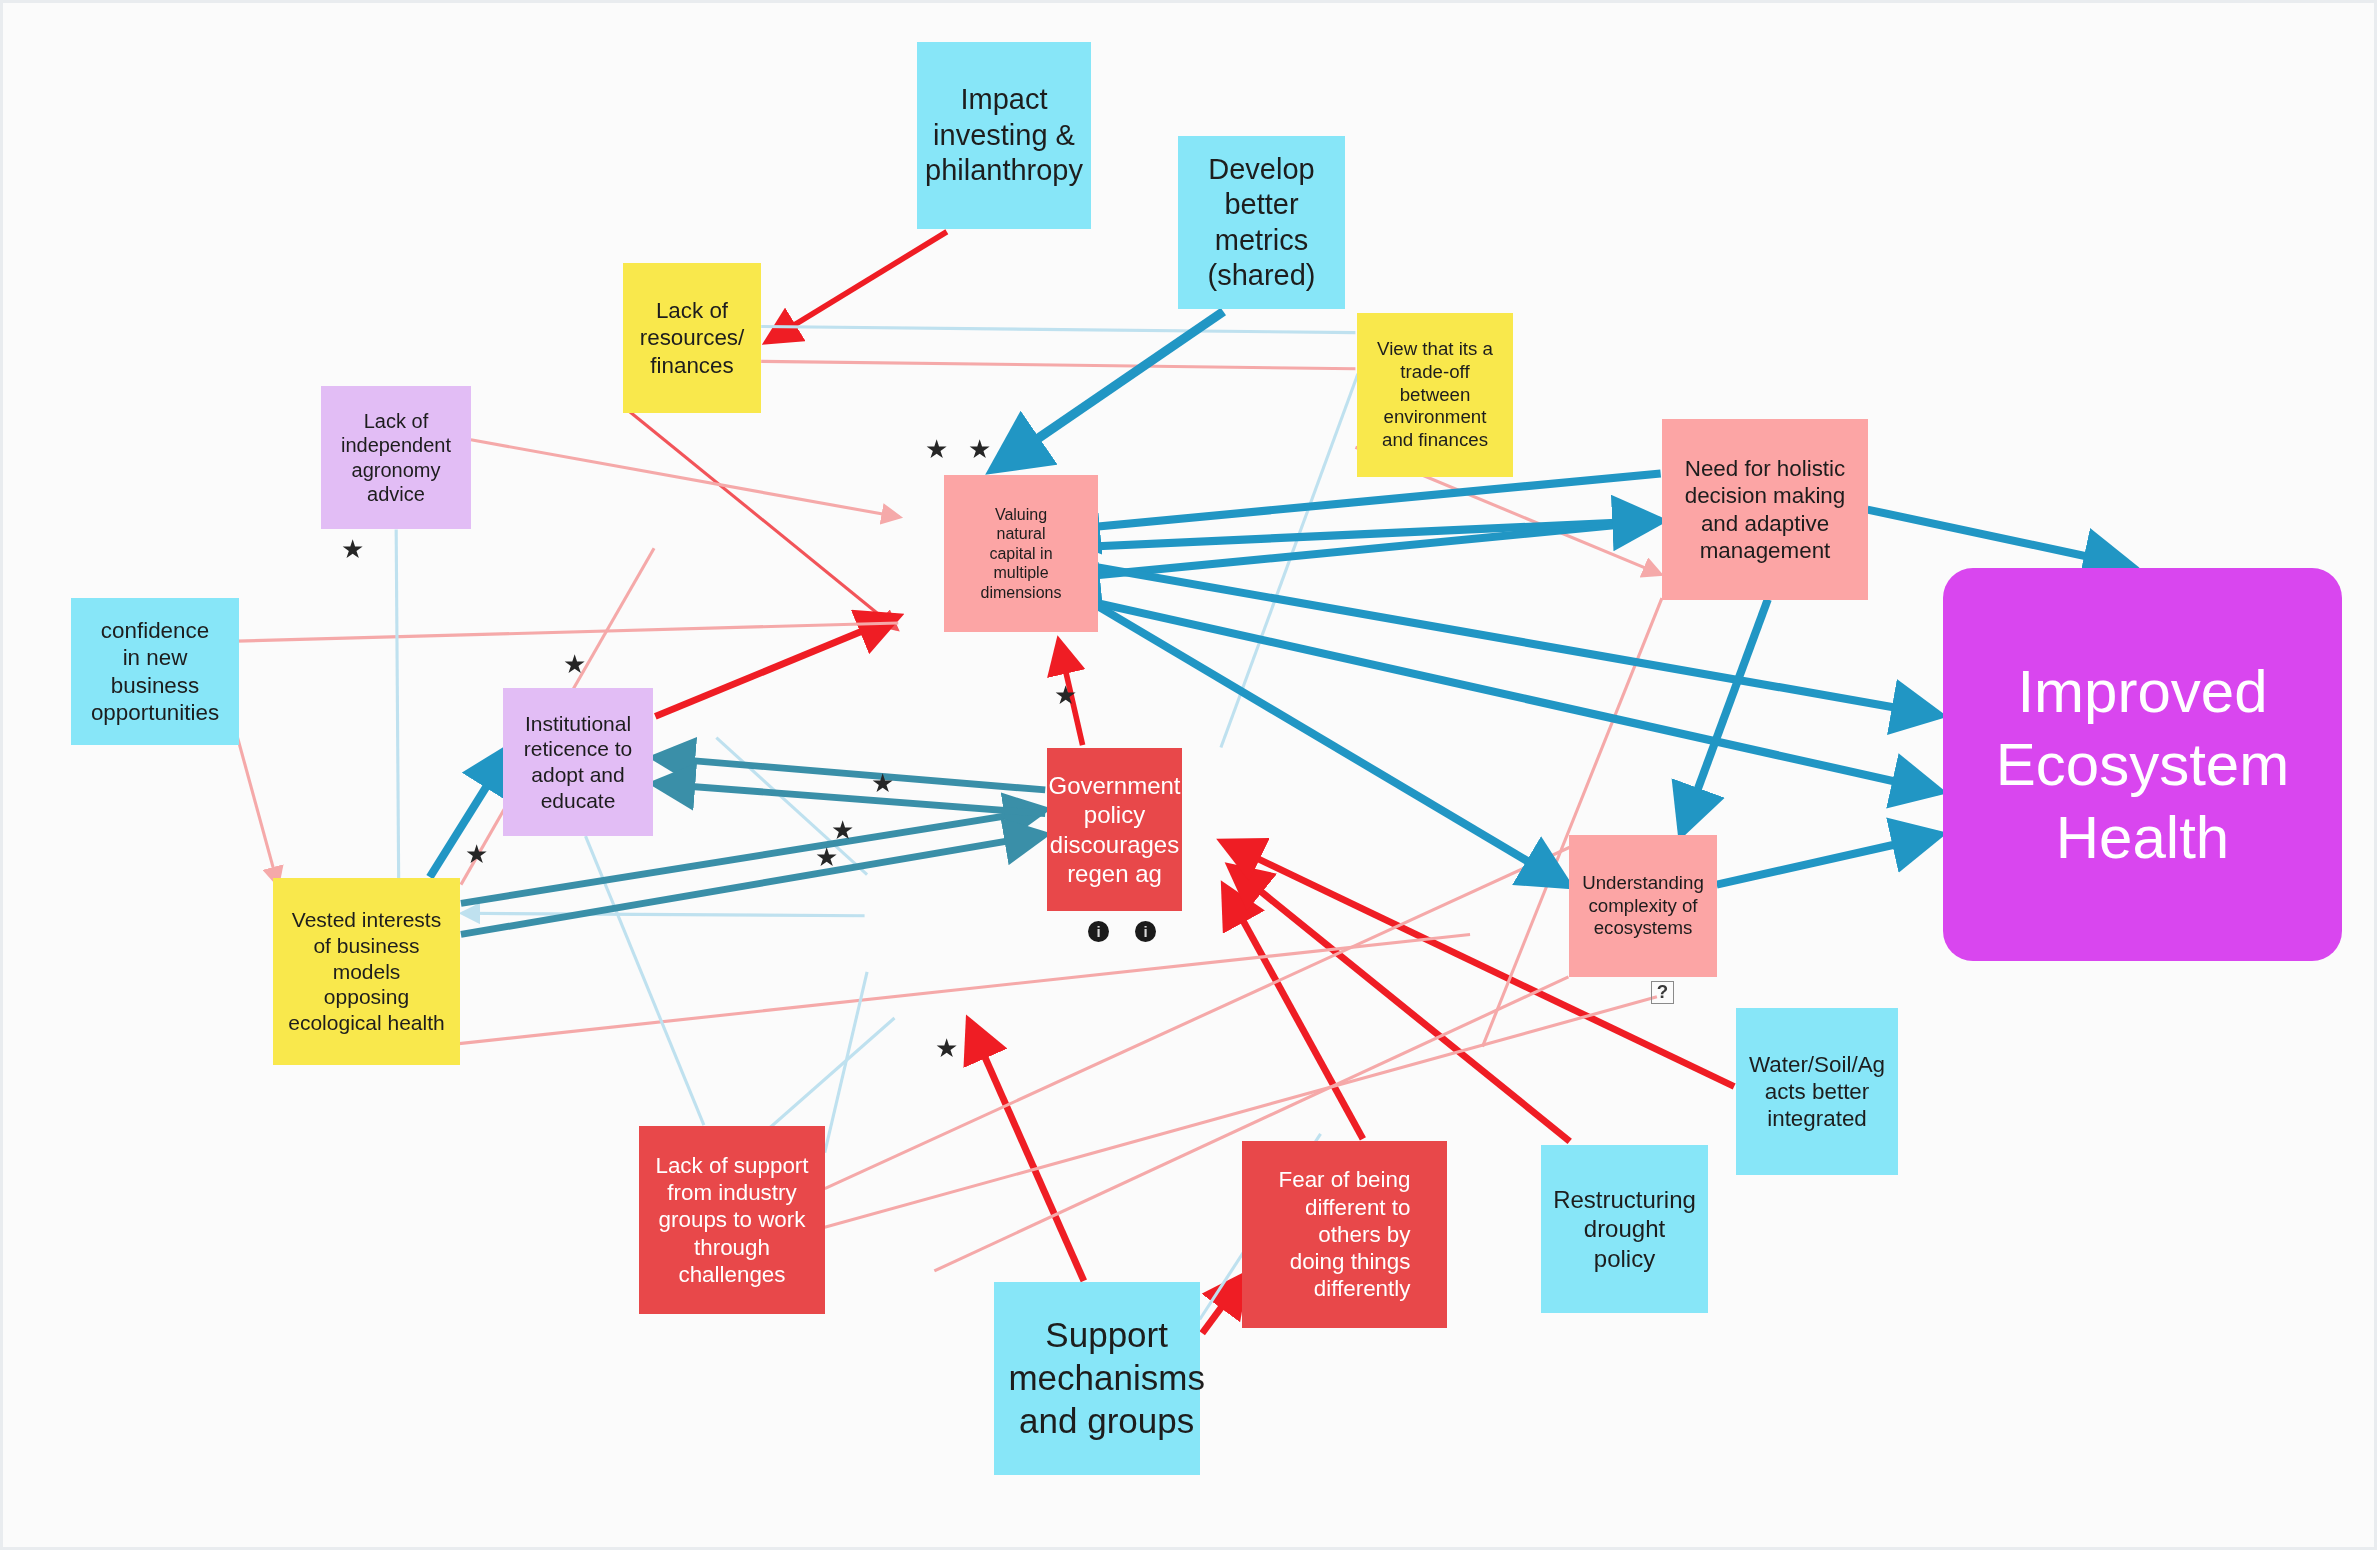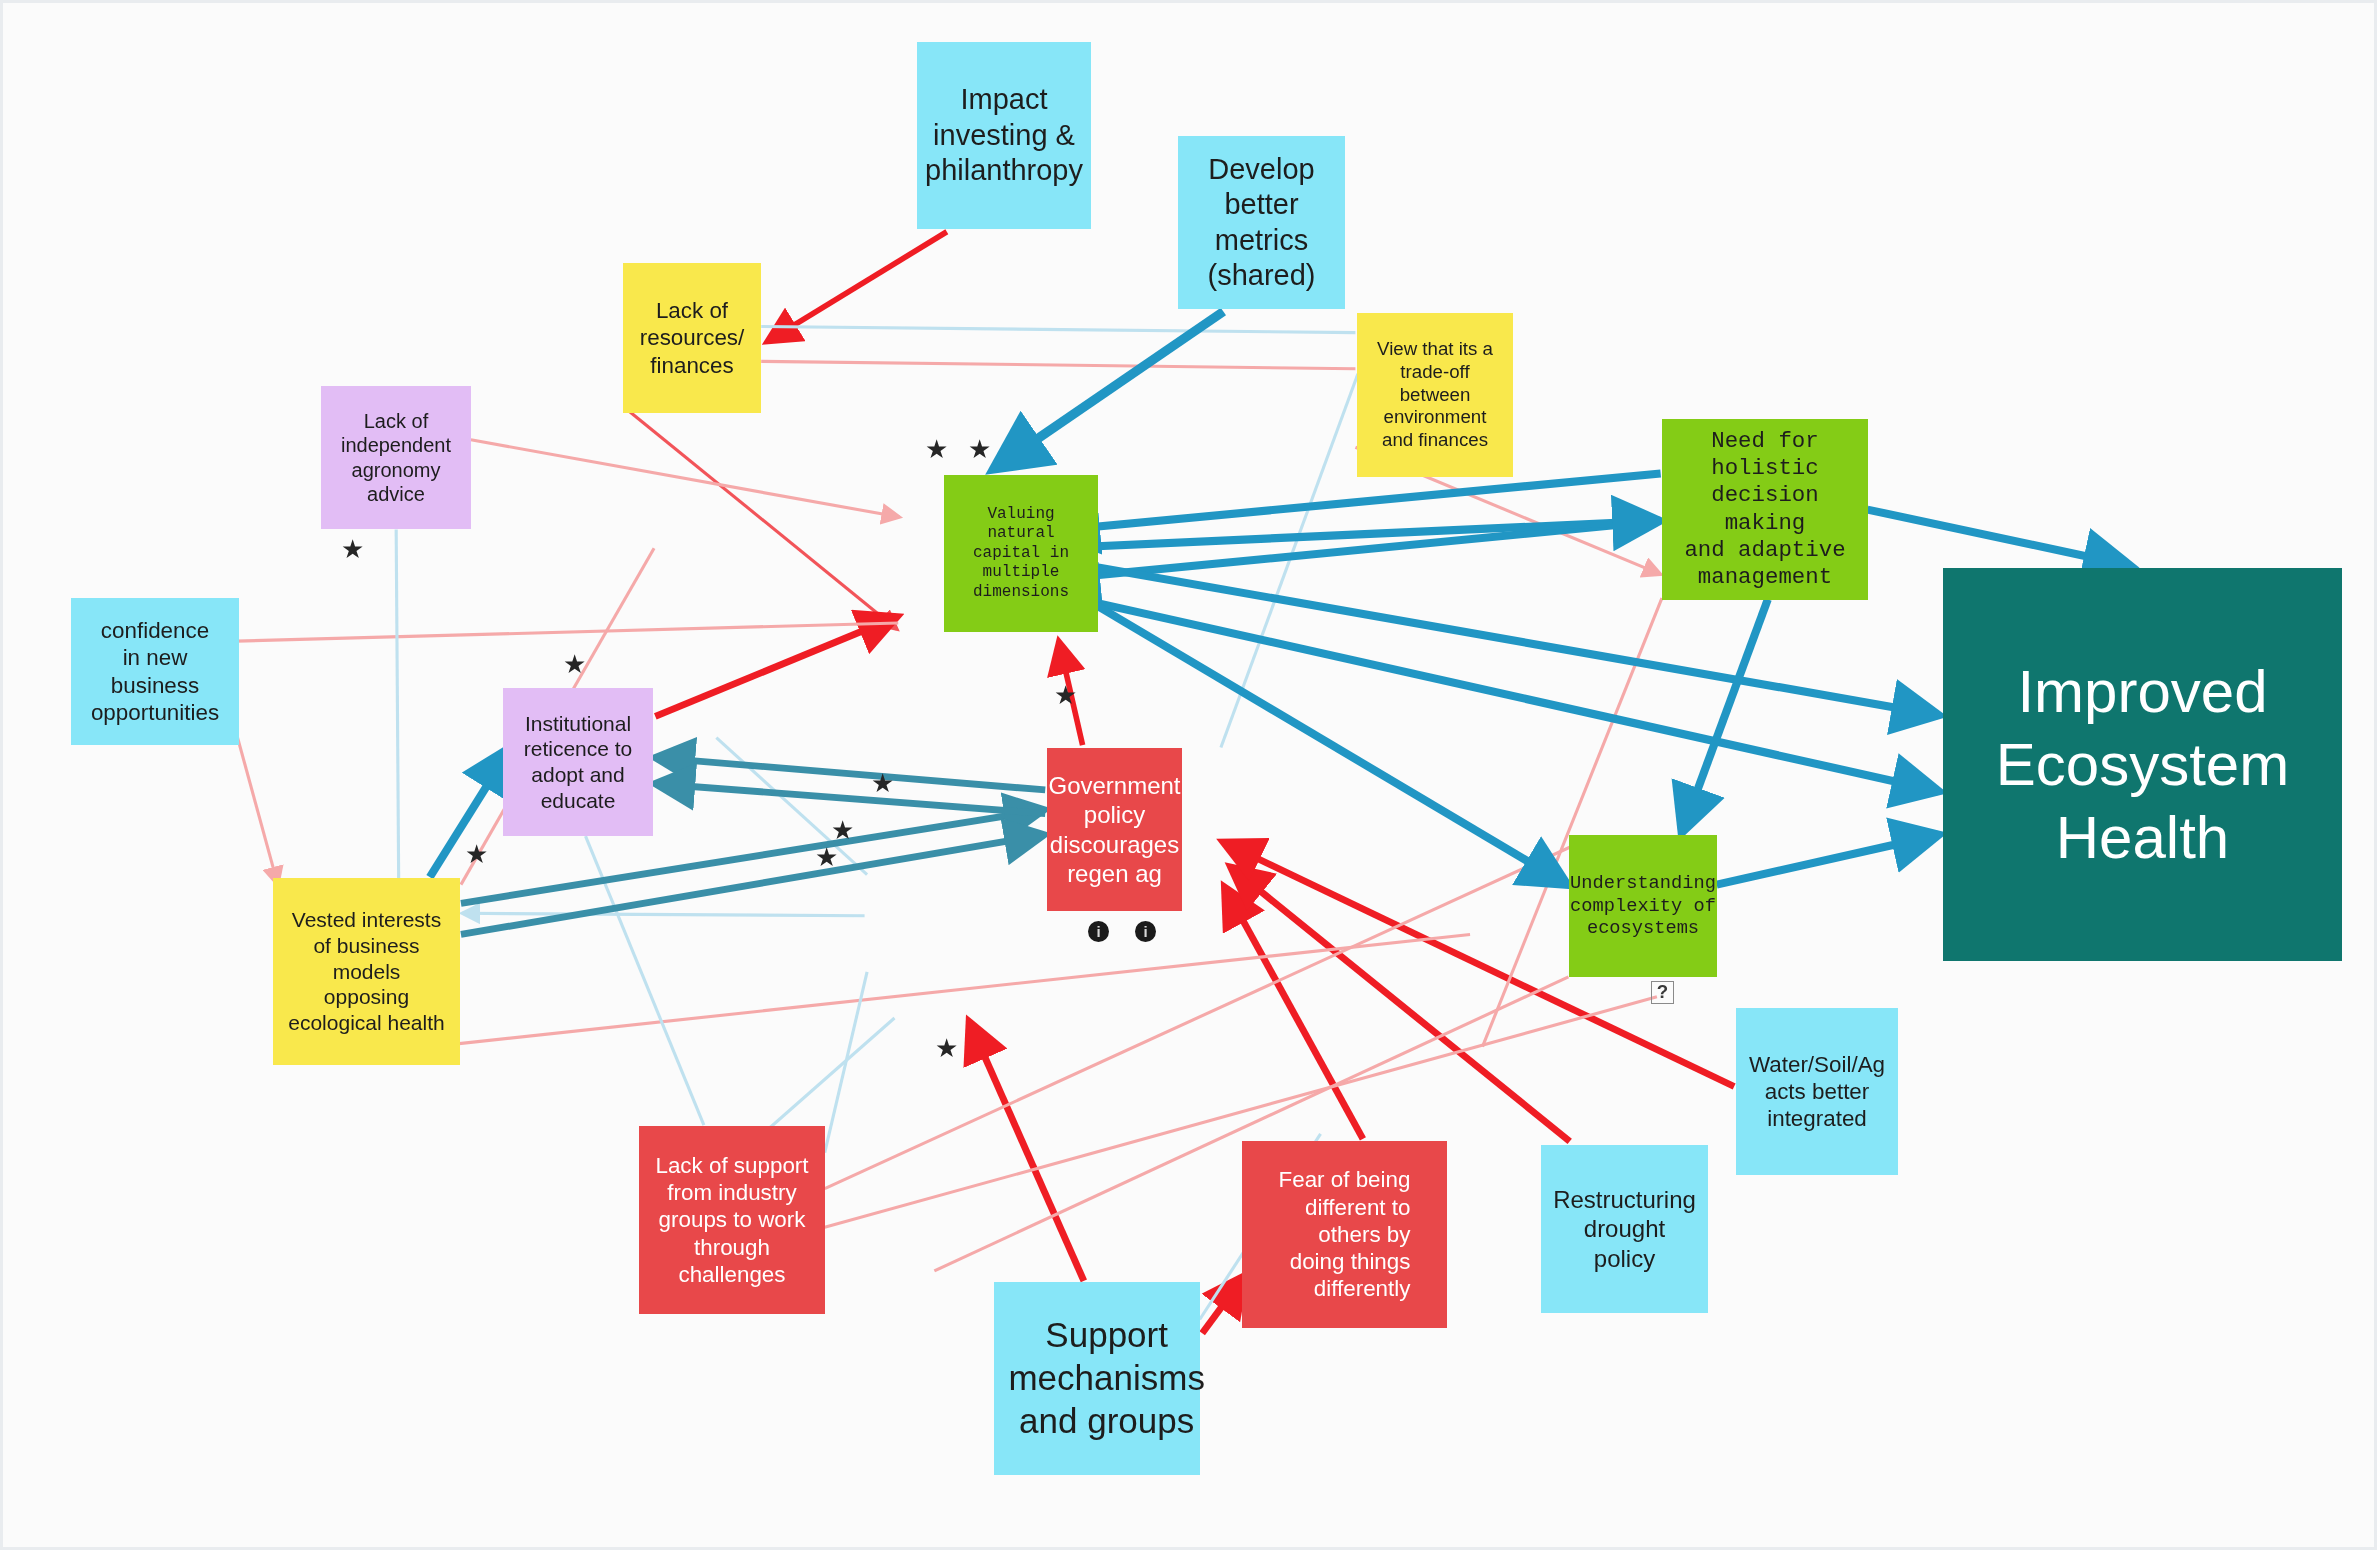"Need for holistic" .node.green { background: #84cc16 -> #fca5a5; font-family: Liberation Mono, monospace -> none }
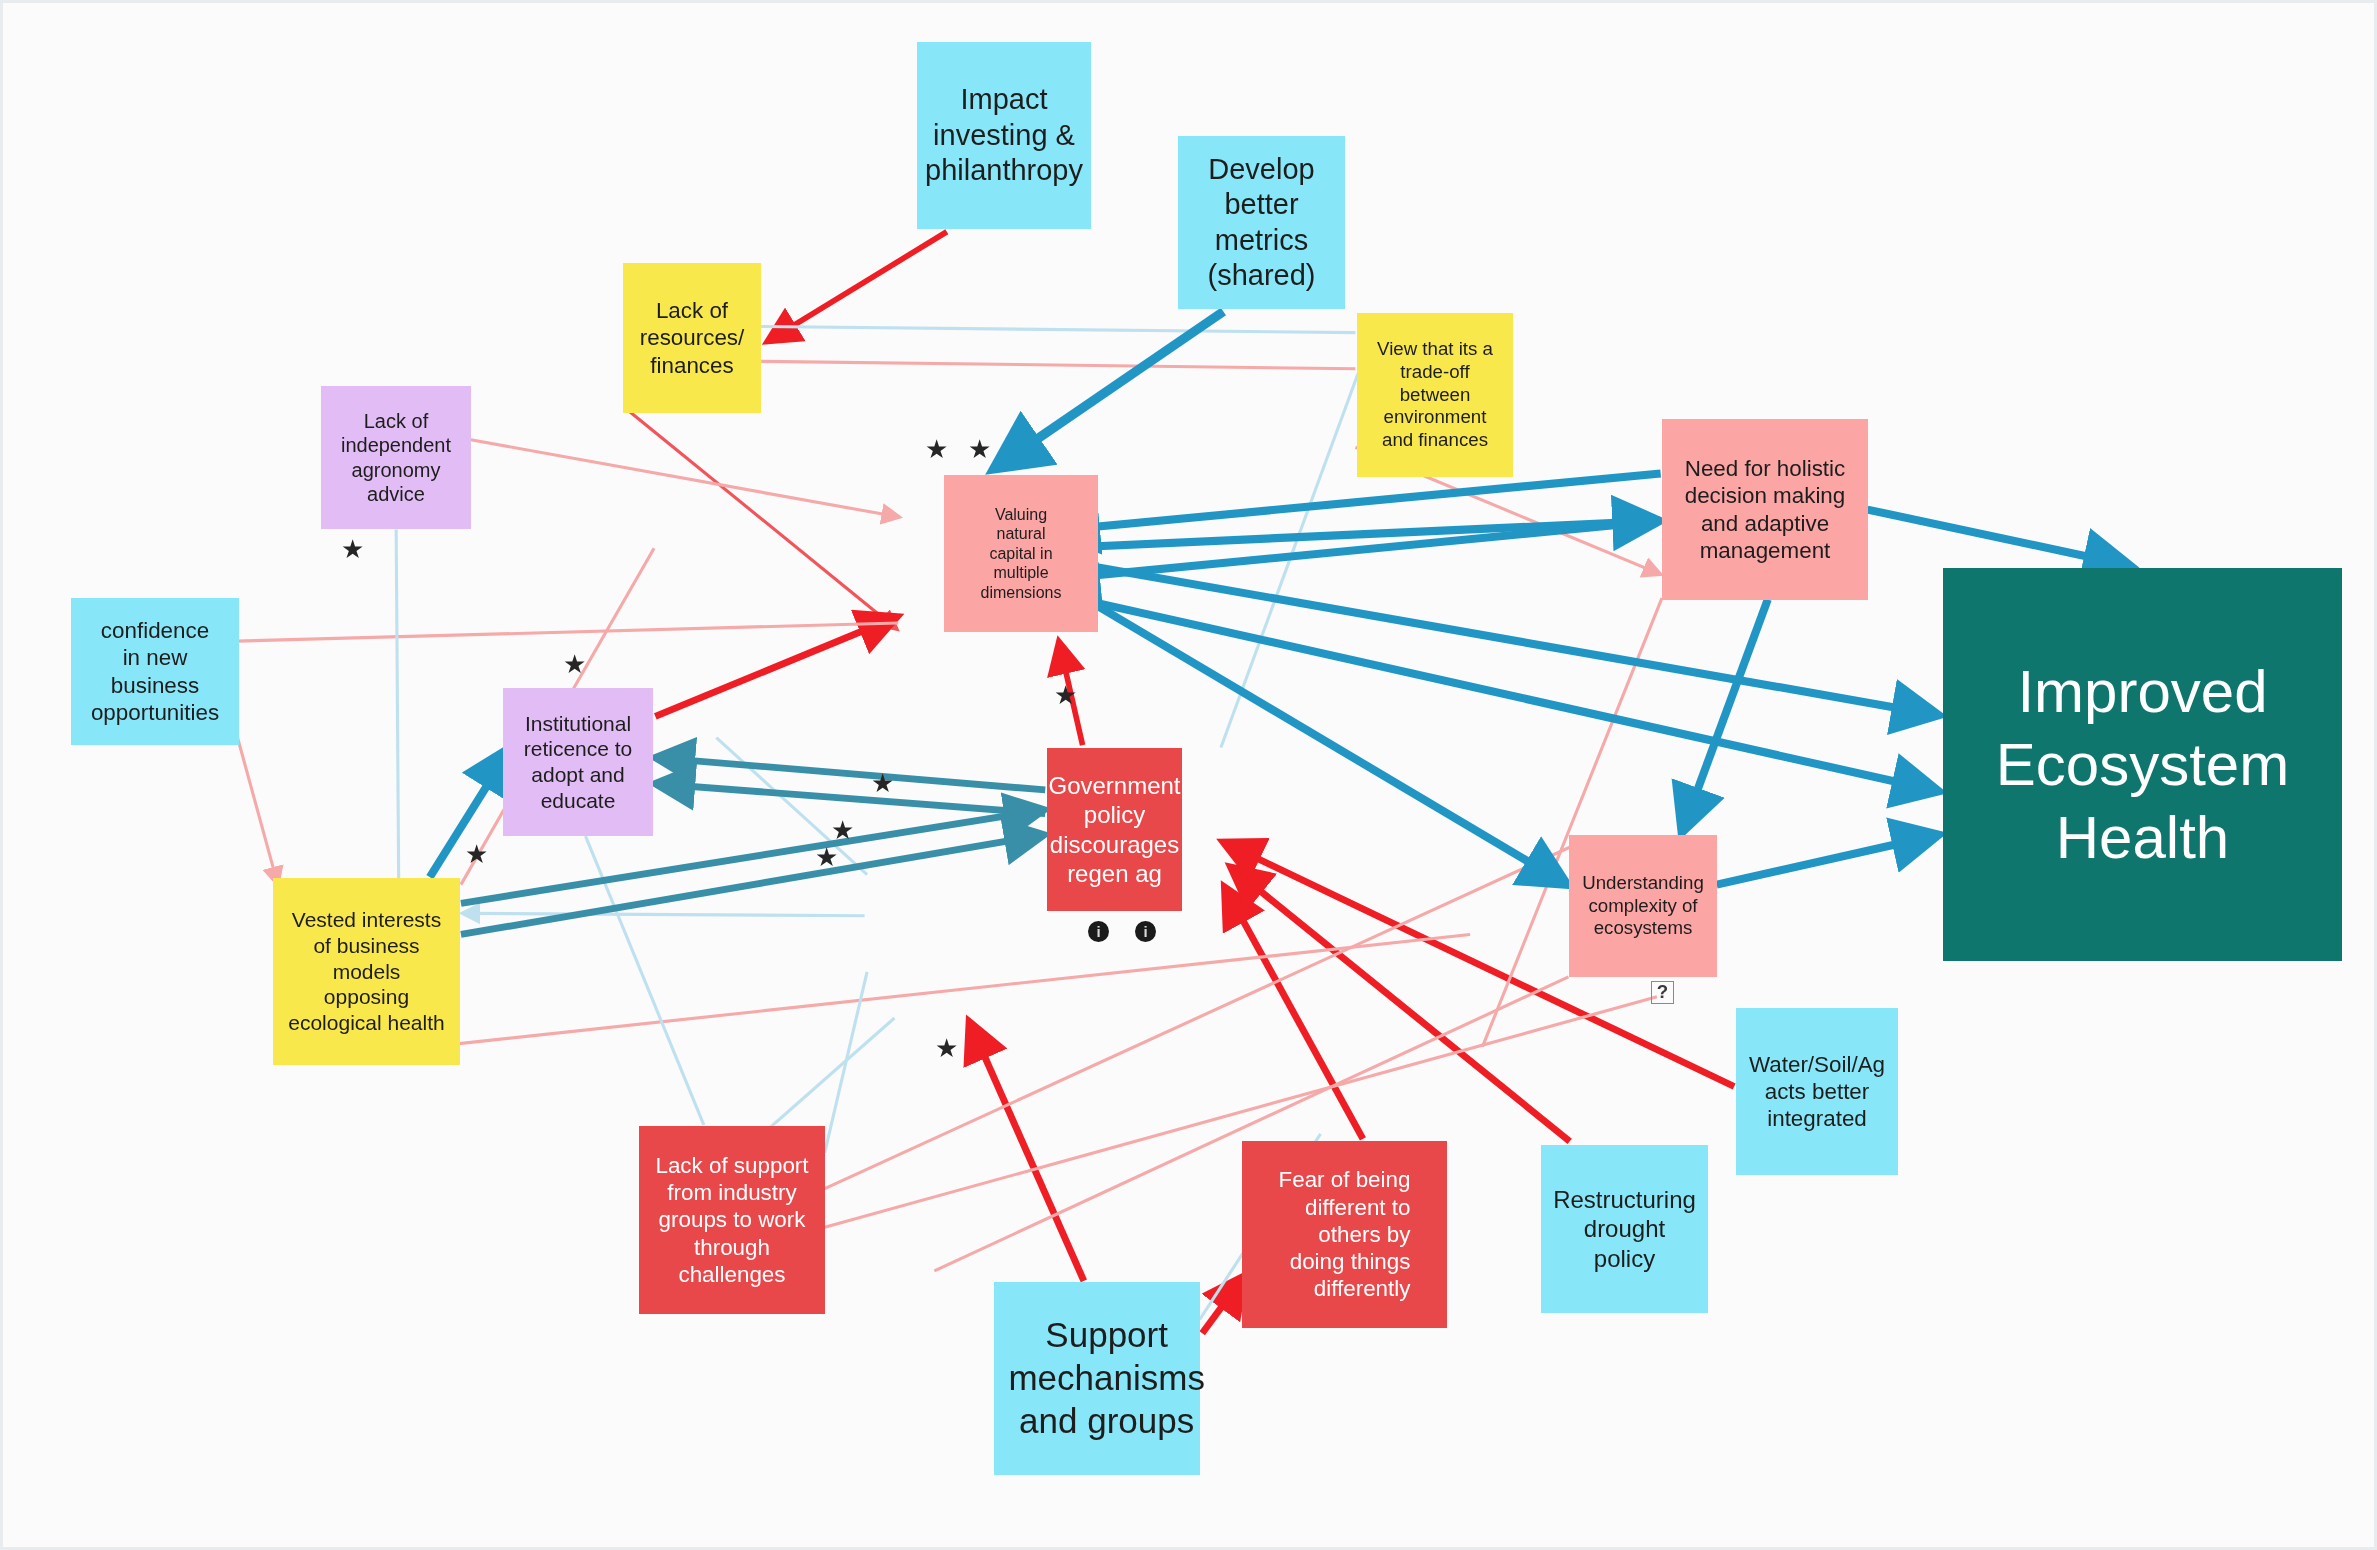"Improved" .node.magenta { background: #0f766e -> #d946ef; border-radius: none -> 30px }
